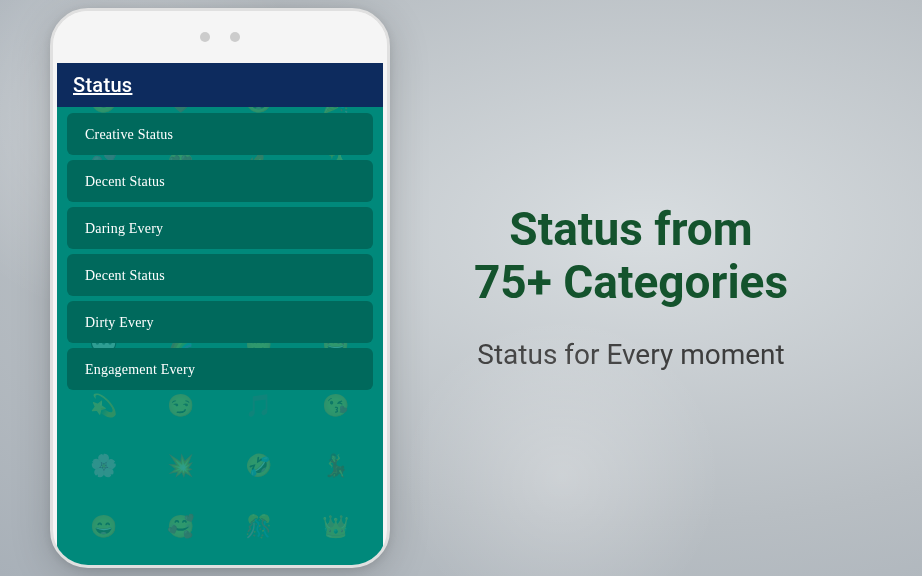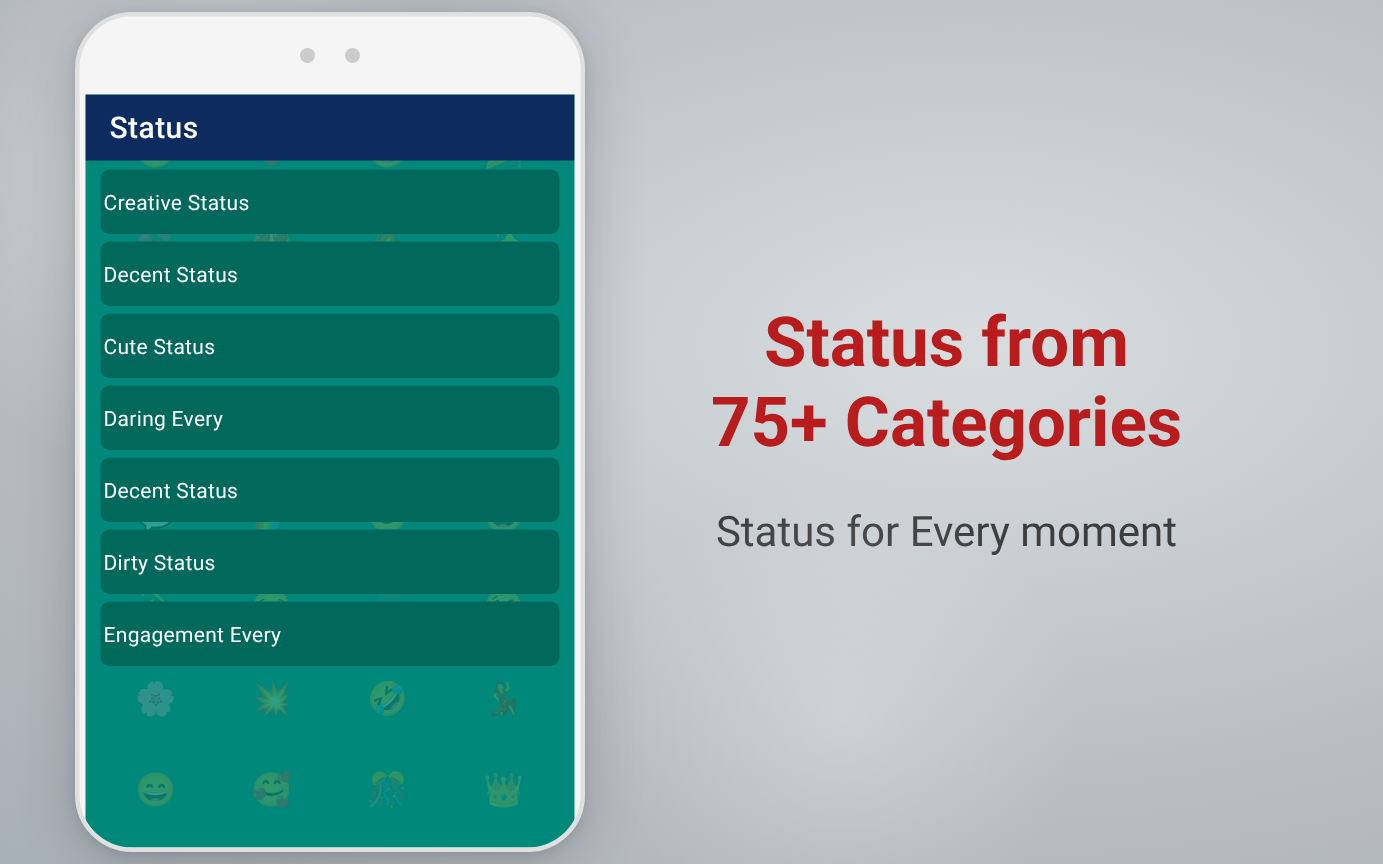"Status" .app-header-title { text-decoration: none -> underline }
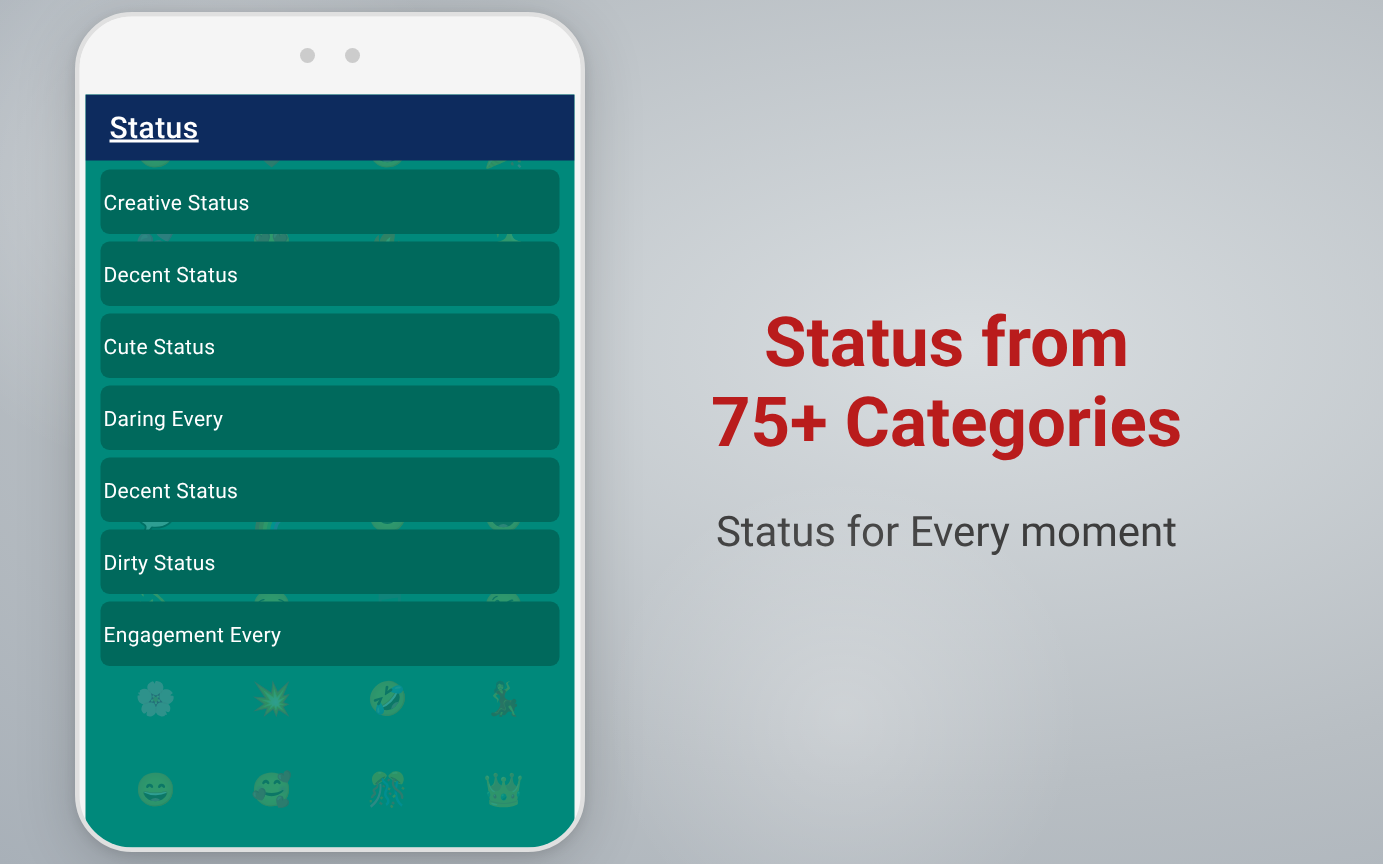"Creative Status" .list-item { font-family: none -> Liberation Serif, serif; padding: 12px 2px -> 12px 18px }
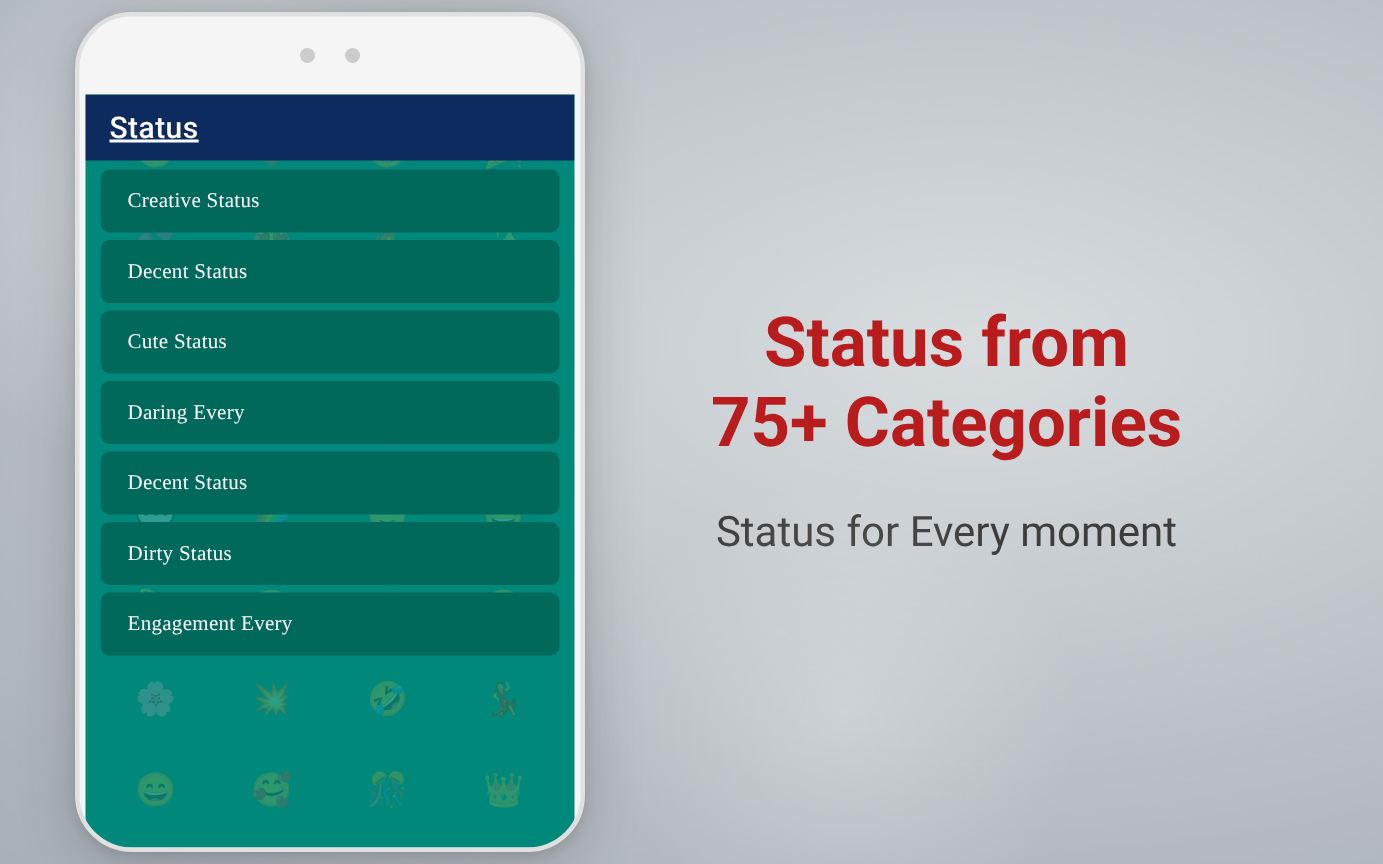"Cute Status" div.list-item { html: <div><span>Cute Status</span></div> -> none }
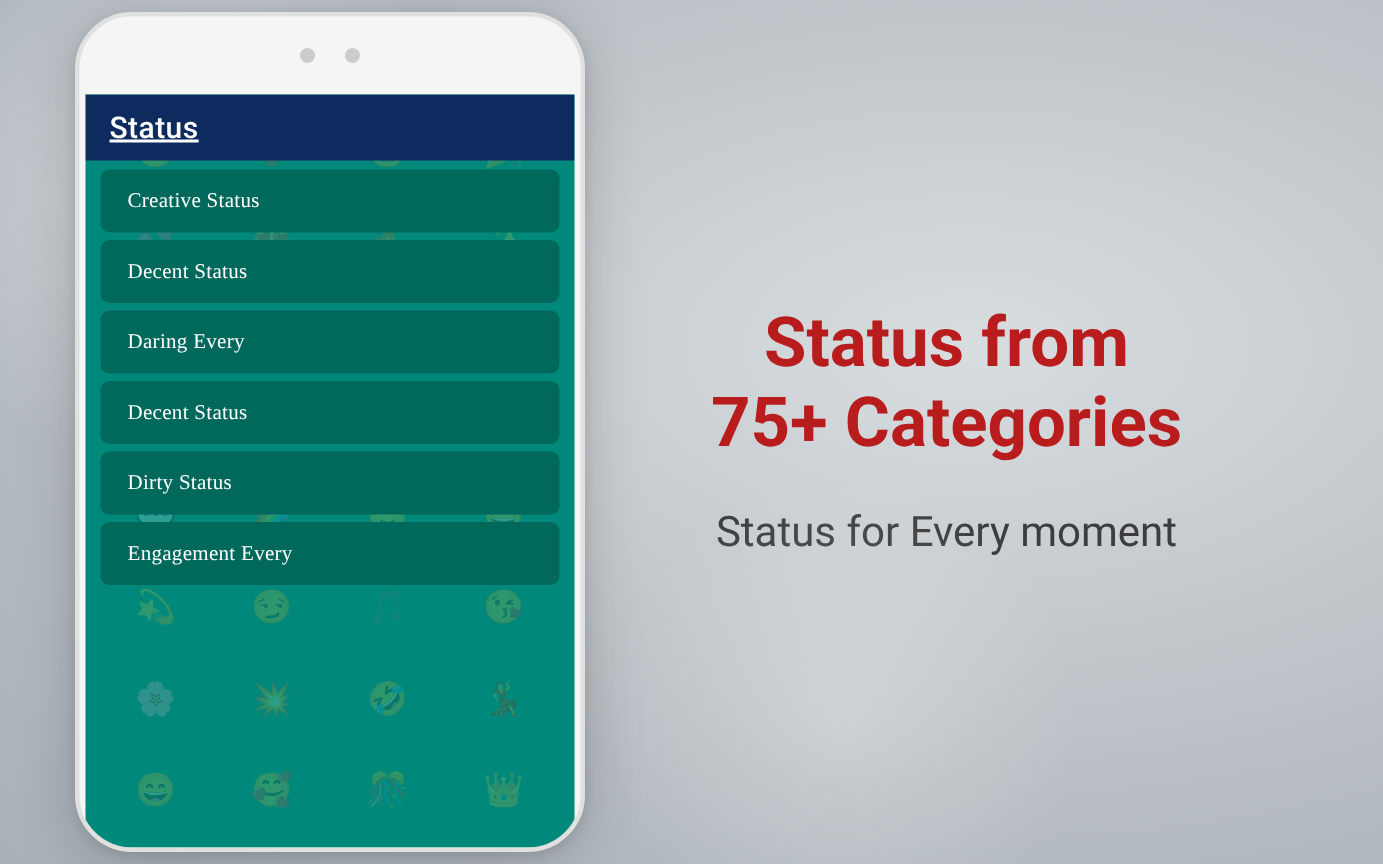"Status from" .headline { color: #b91c1c -> #14532d }
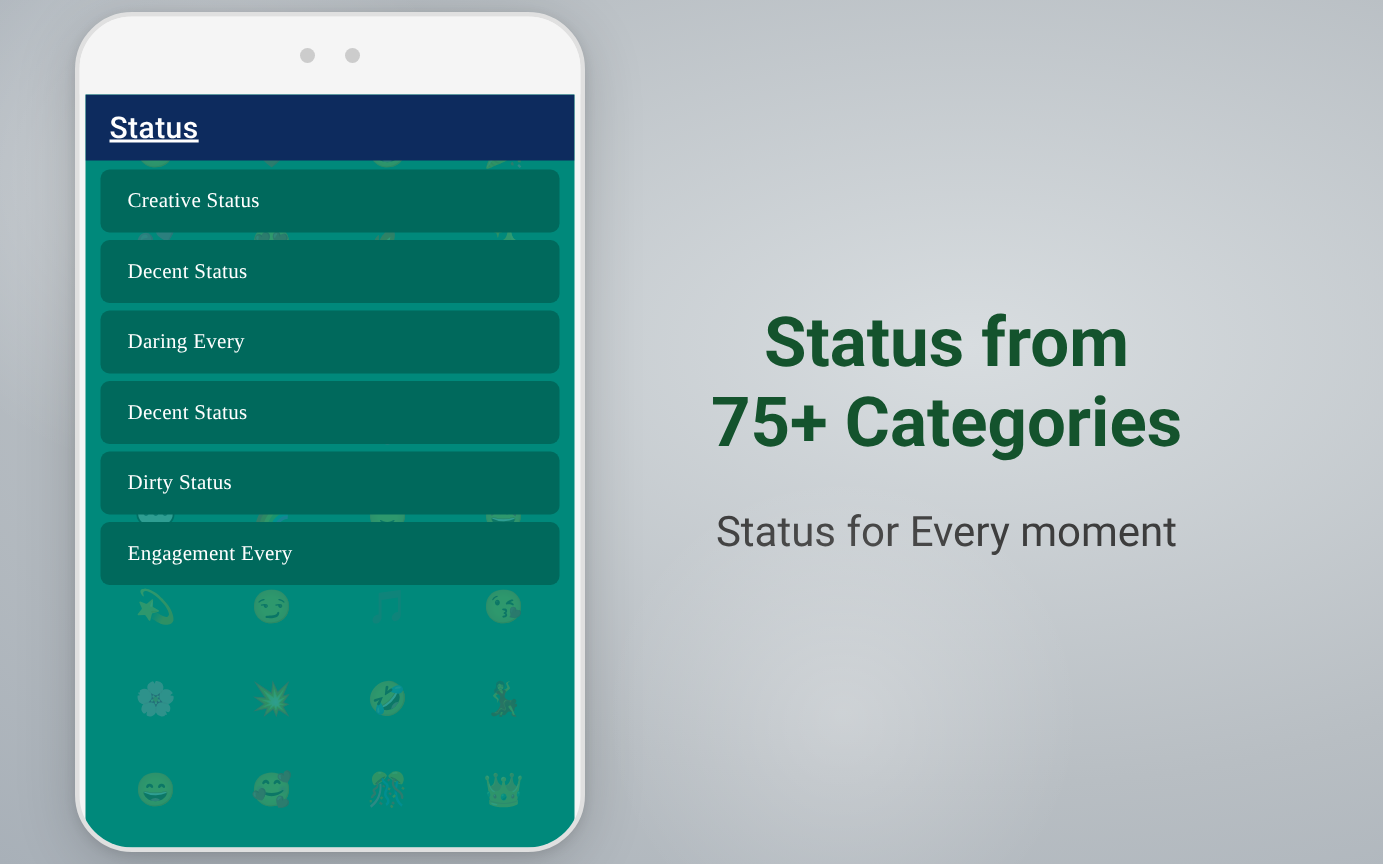"Dirty Status" span.list-item-text { text: Status -> Every }
